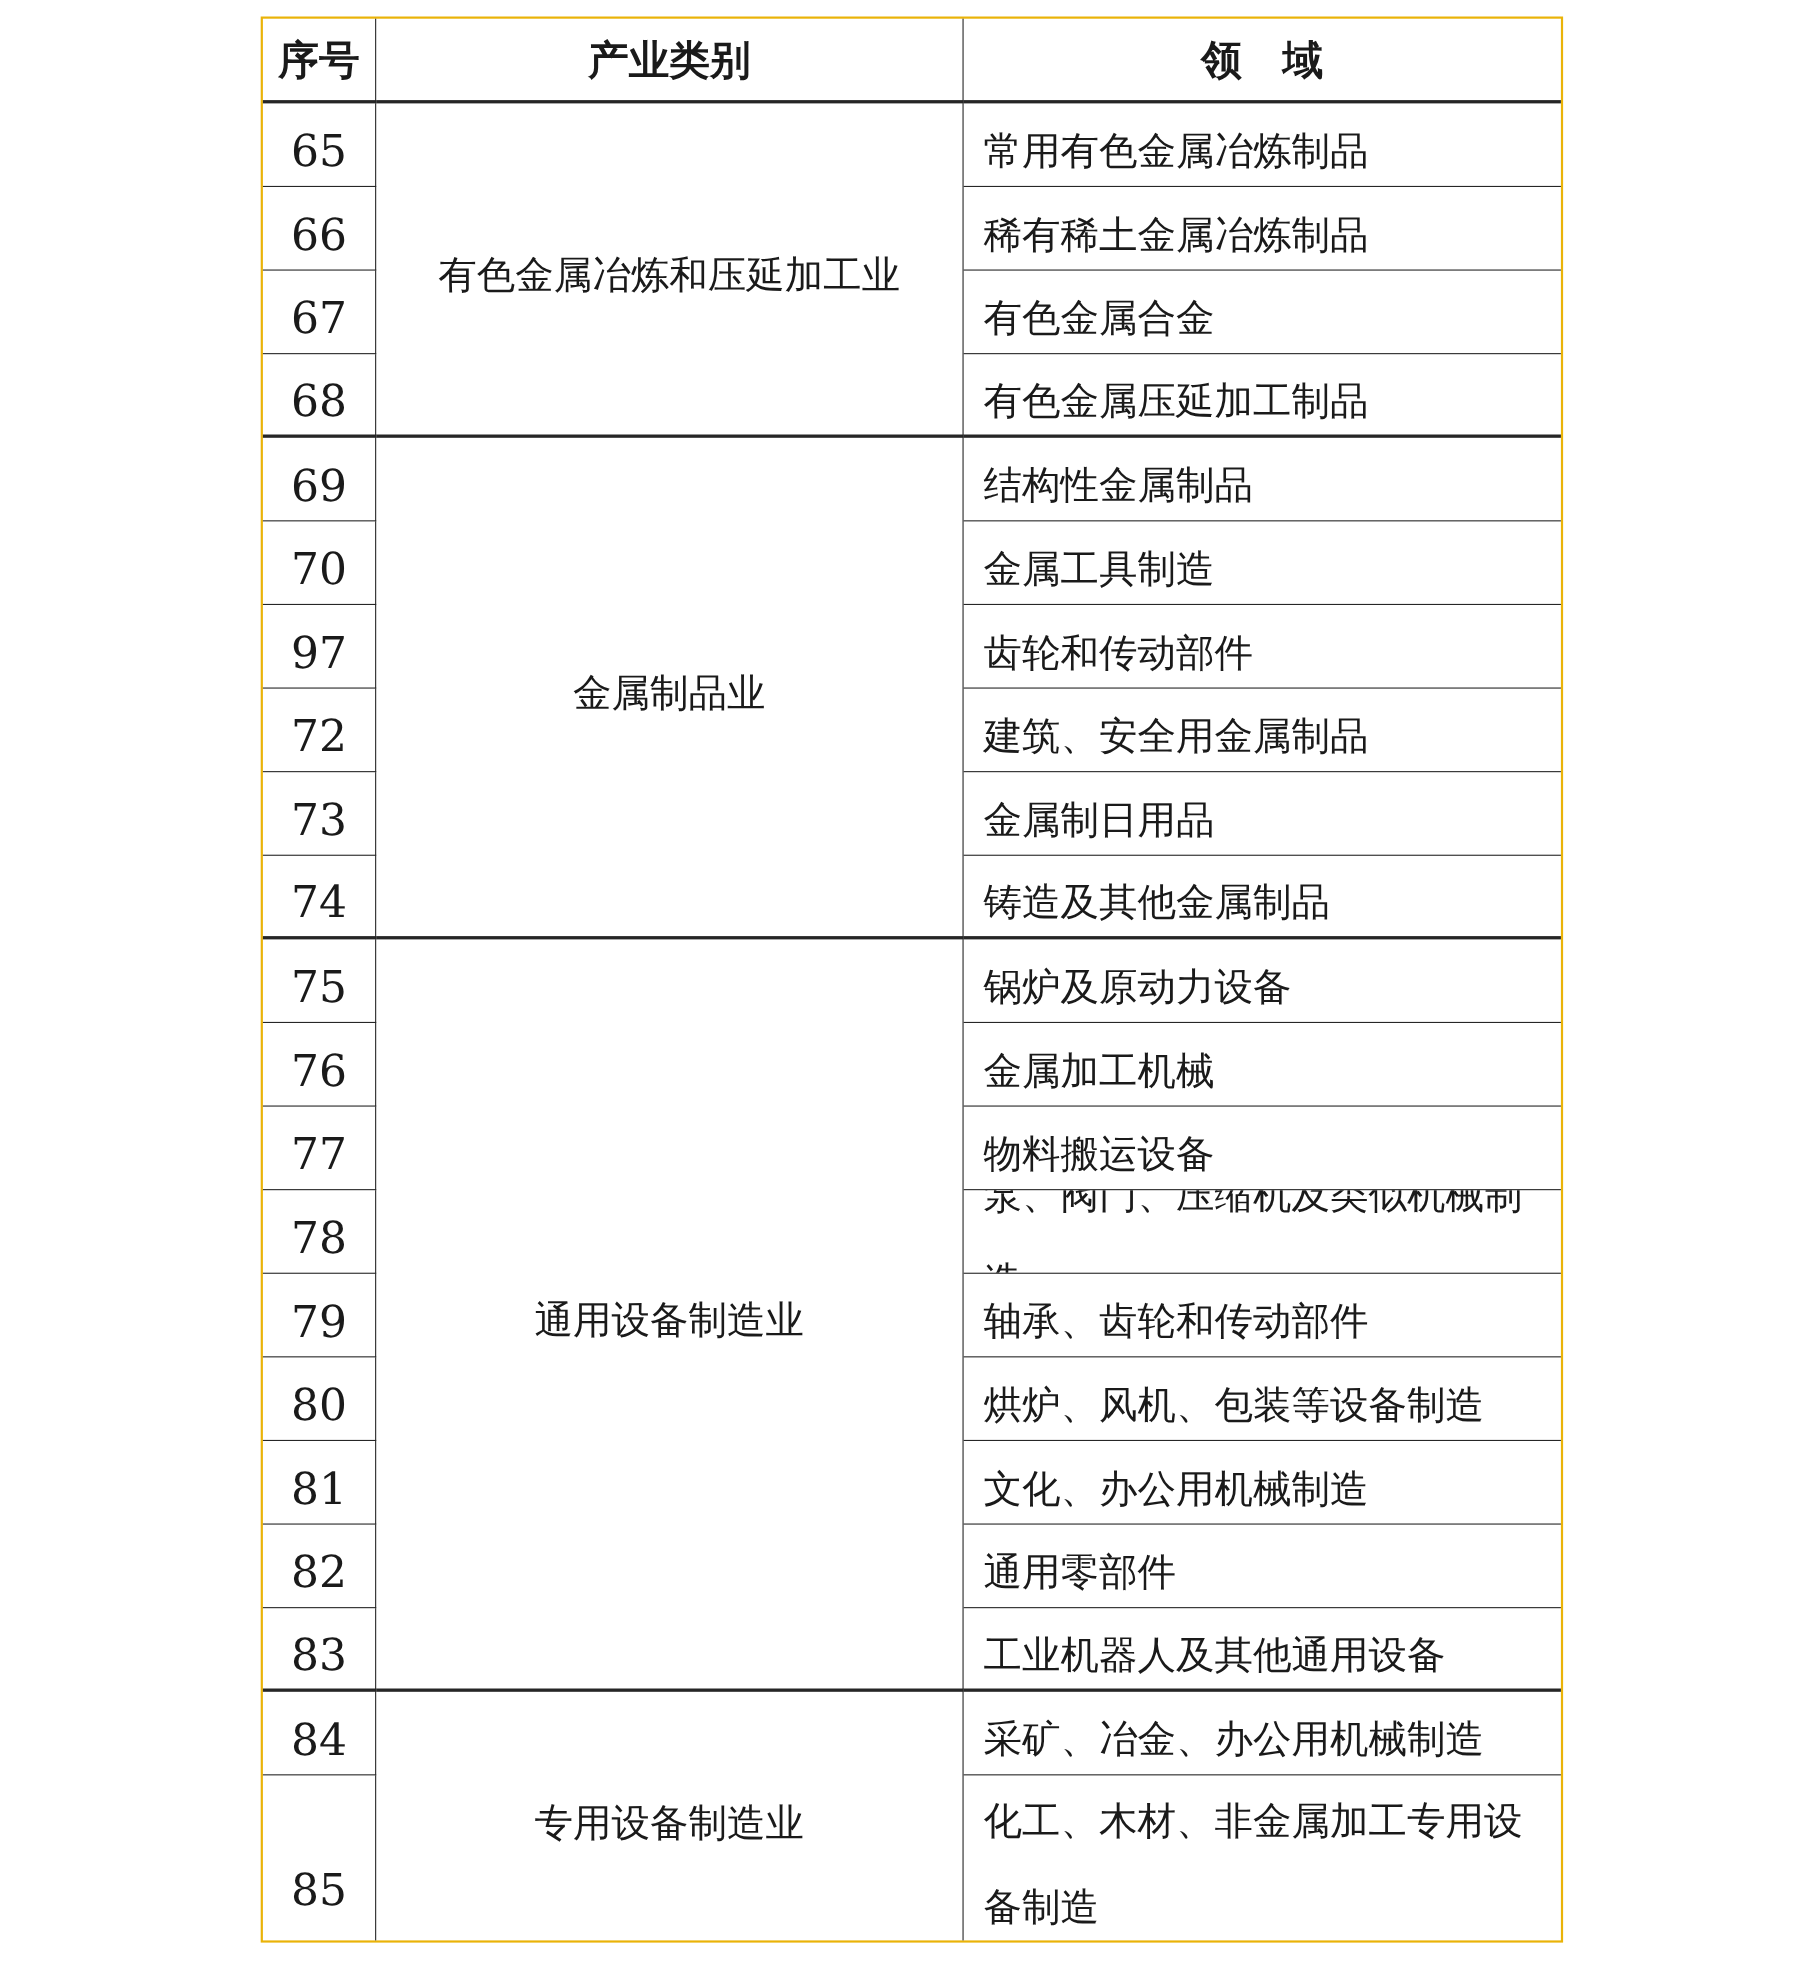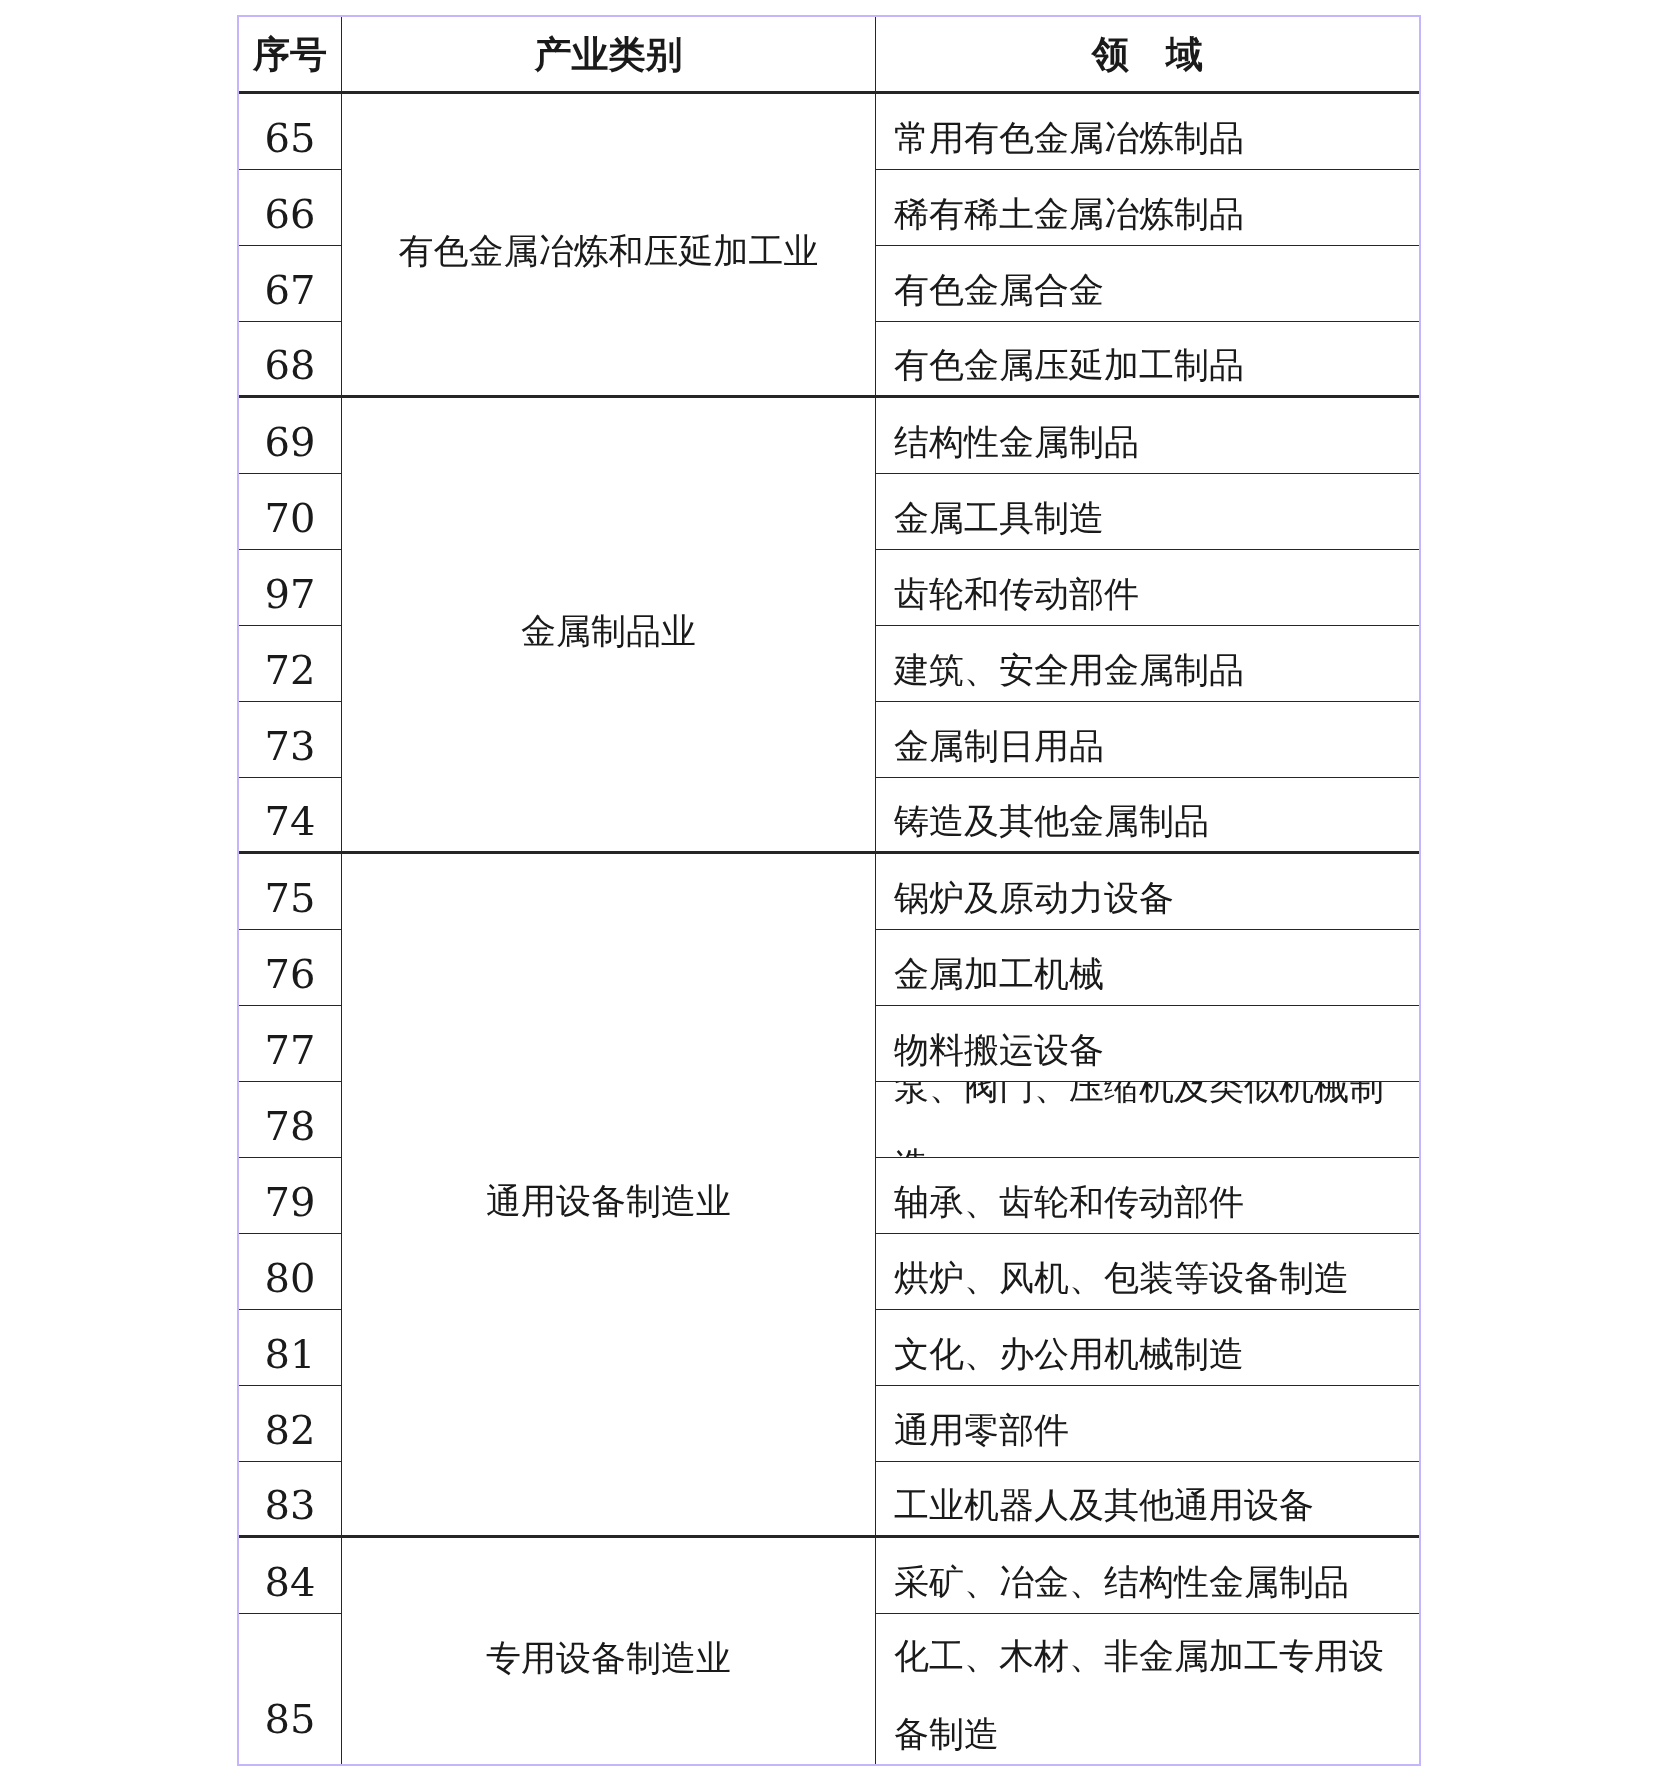"序号" .t { border: 2px solid #c4b5fd -> 2px solid #eab308 }
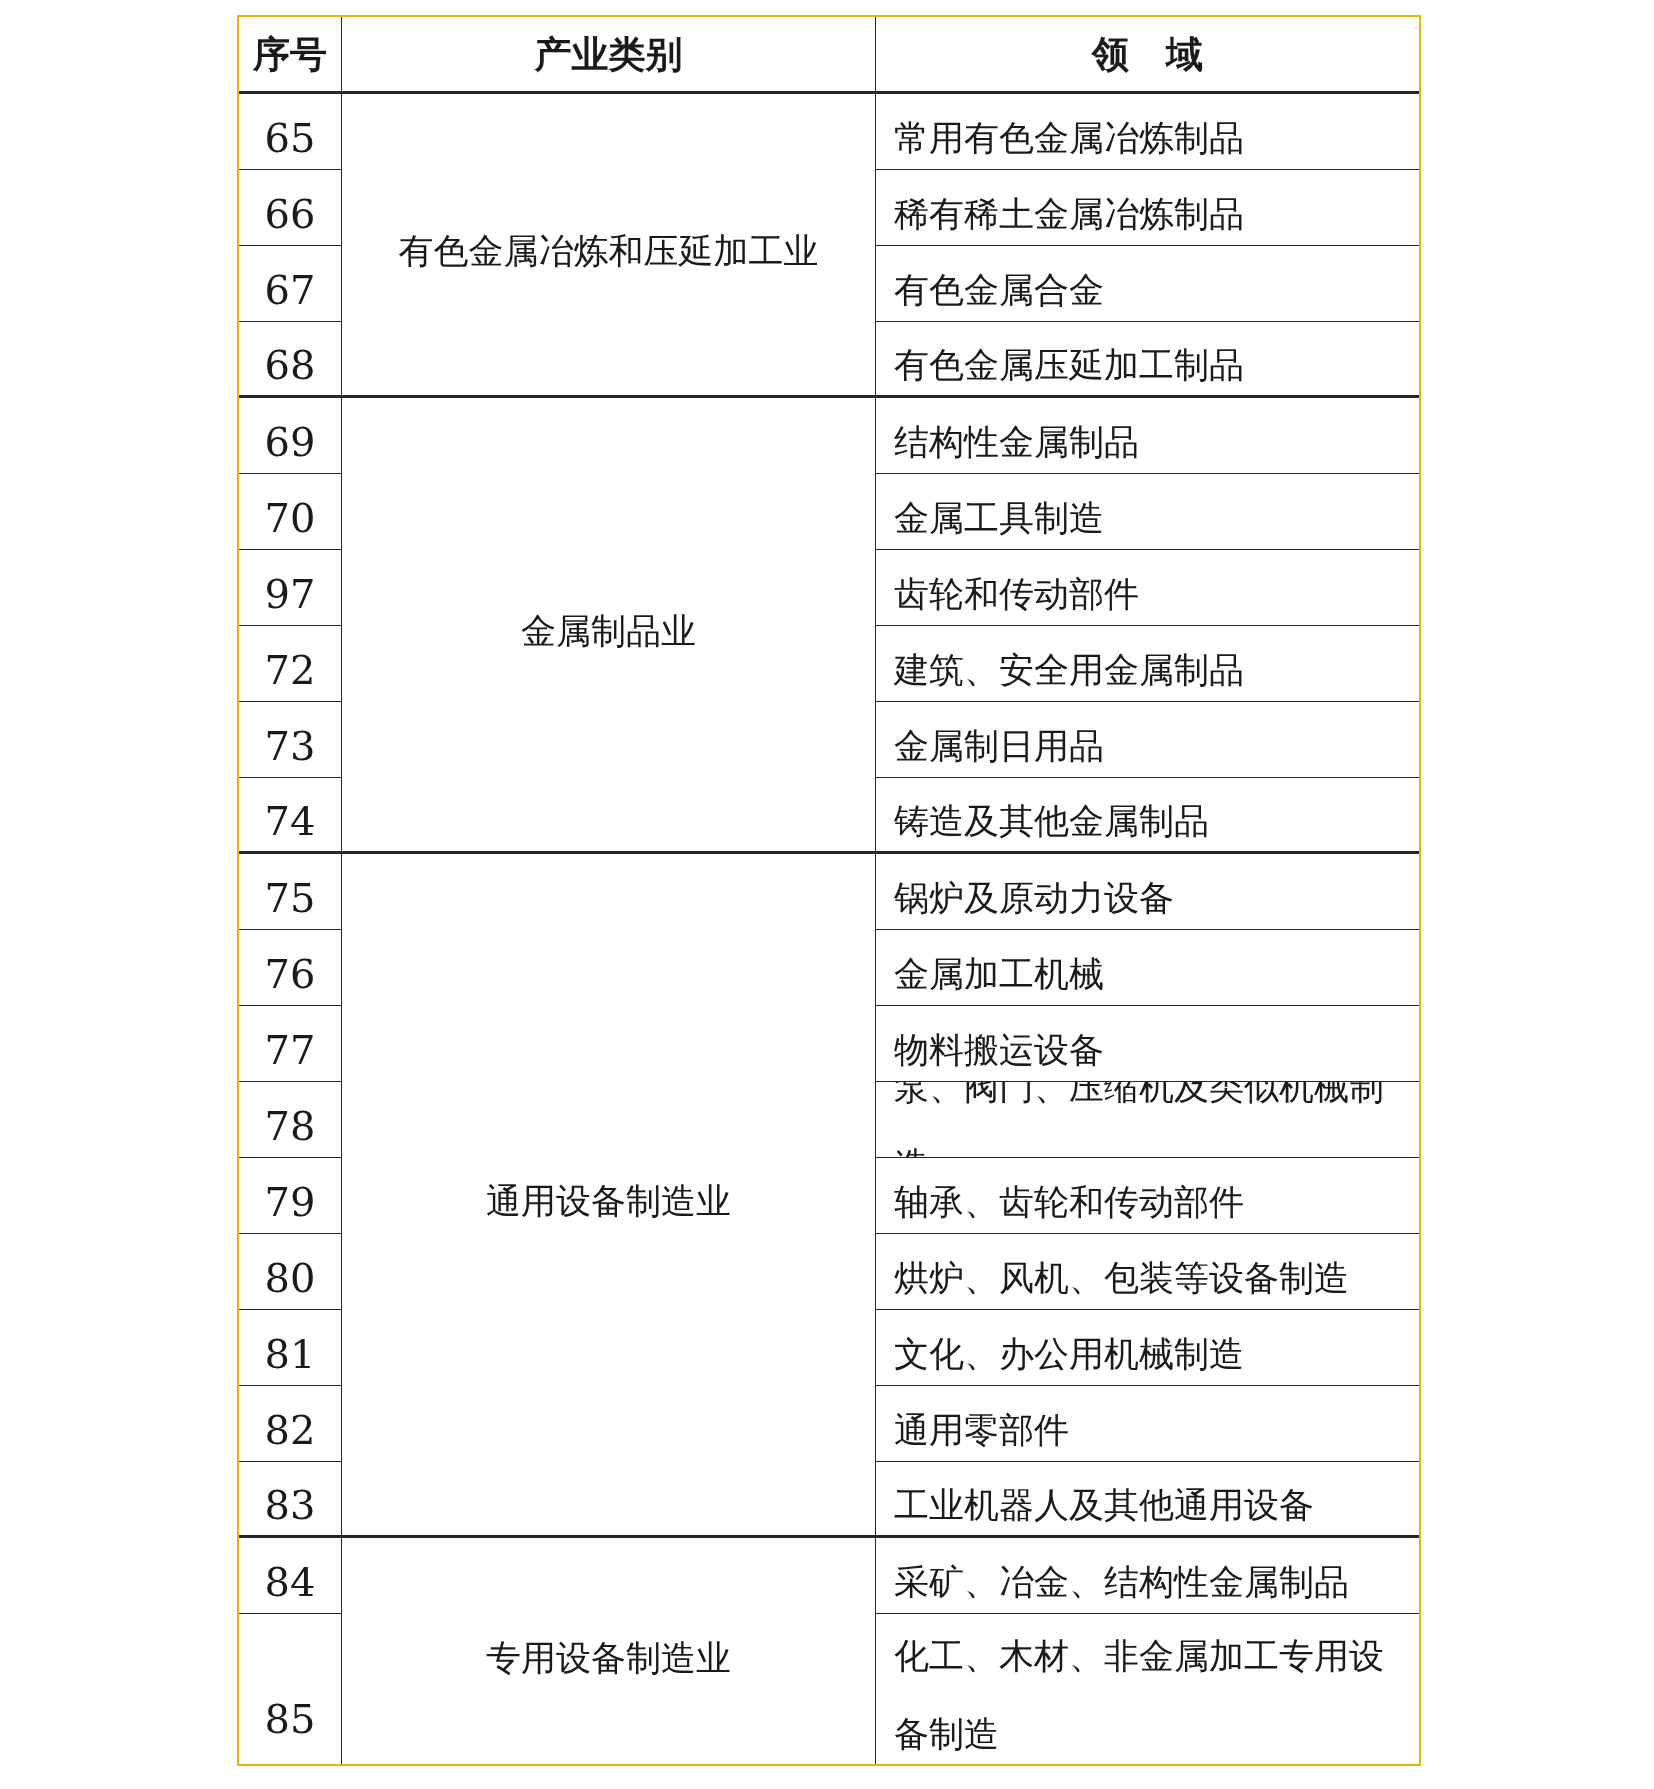"采矿、冶金、结构性金属制品" div.c { text: 结构性金属制品 -> 办公用机械制造 }
